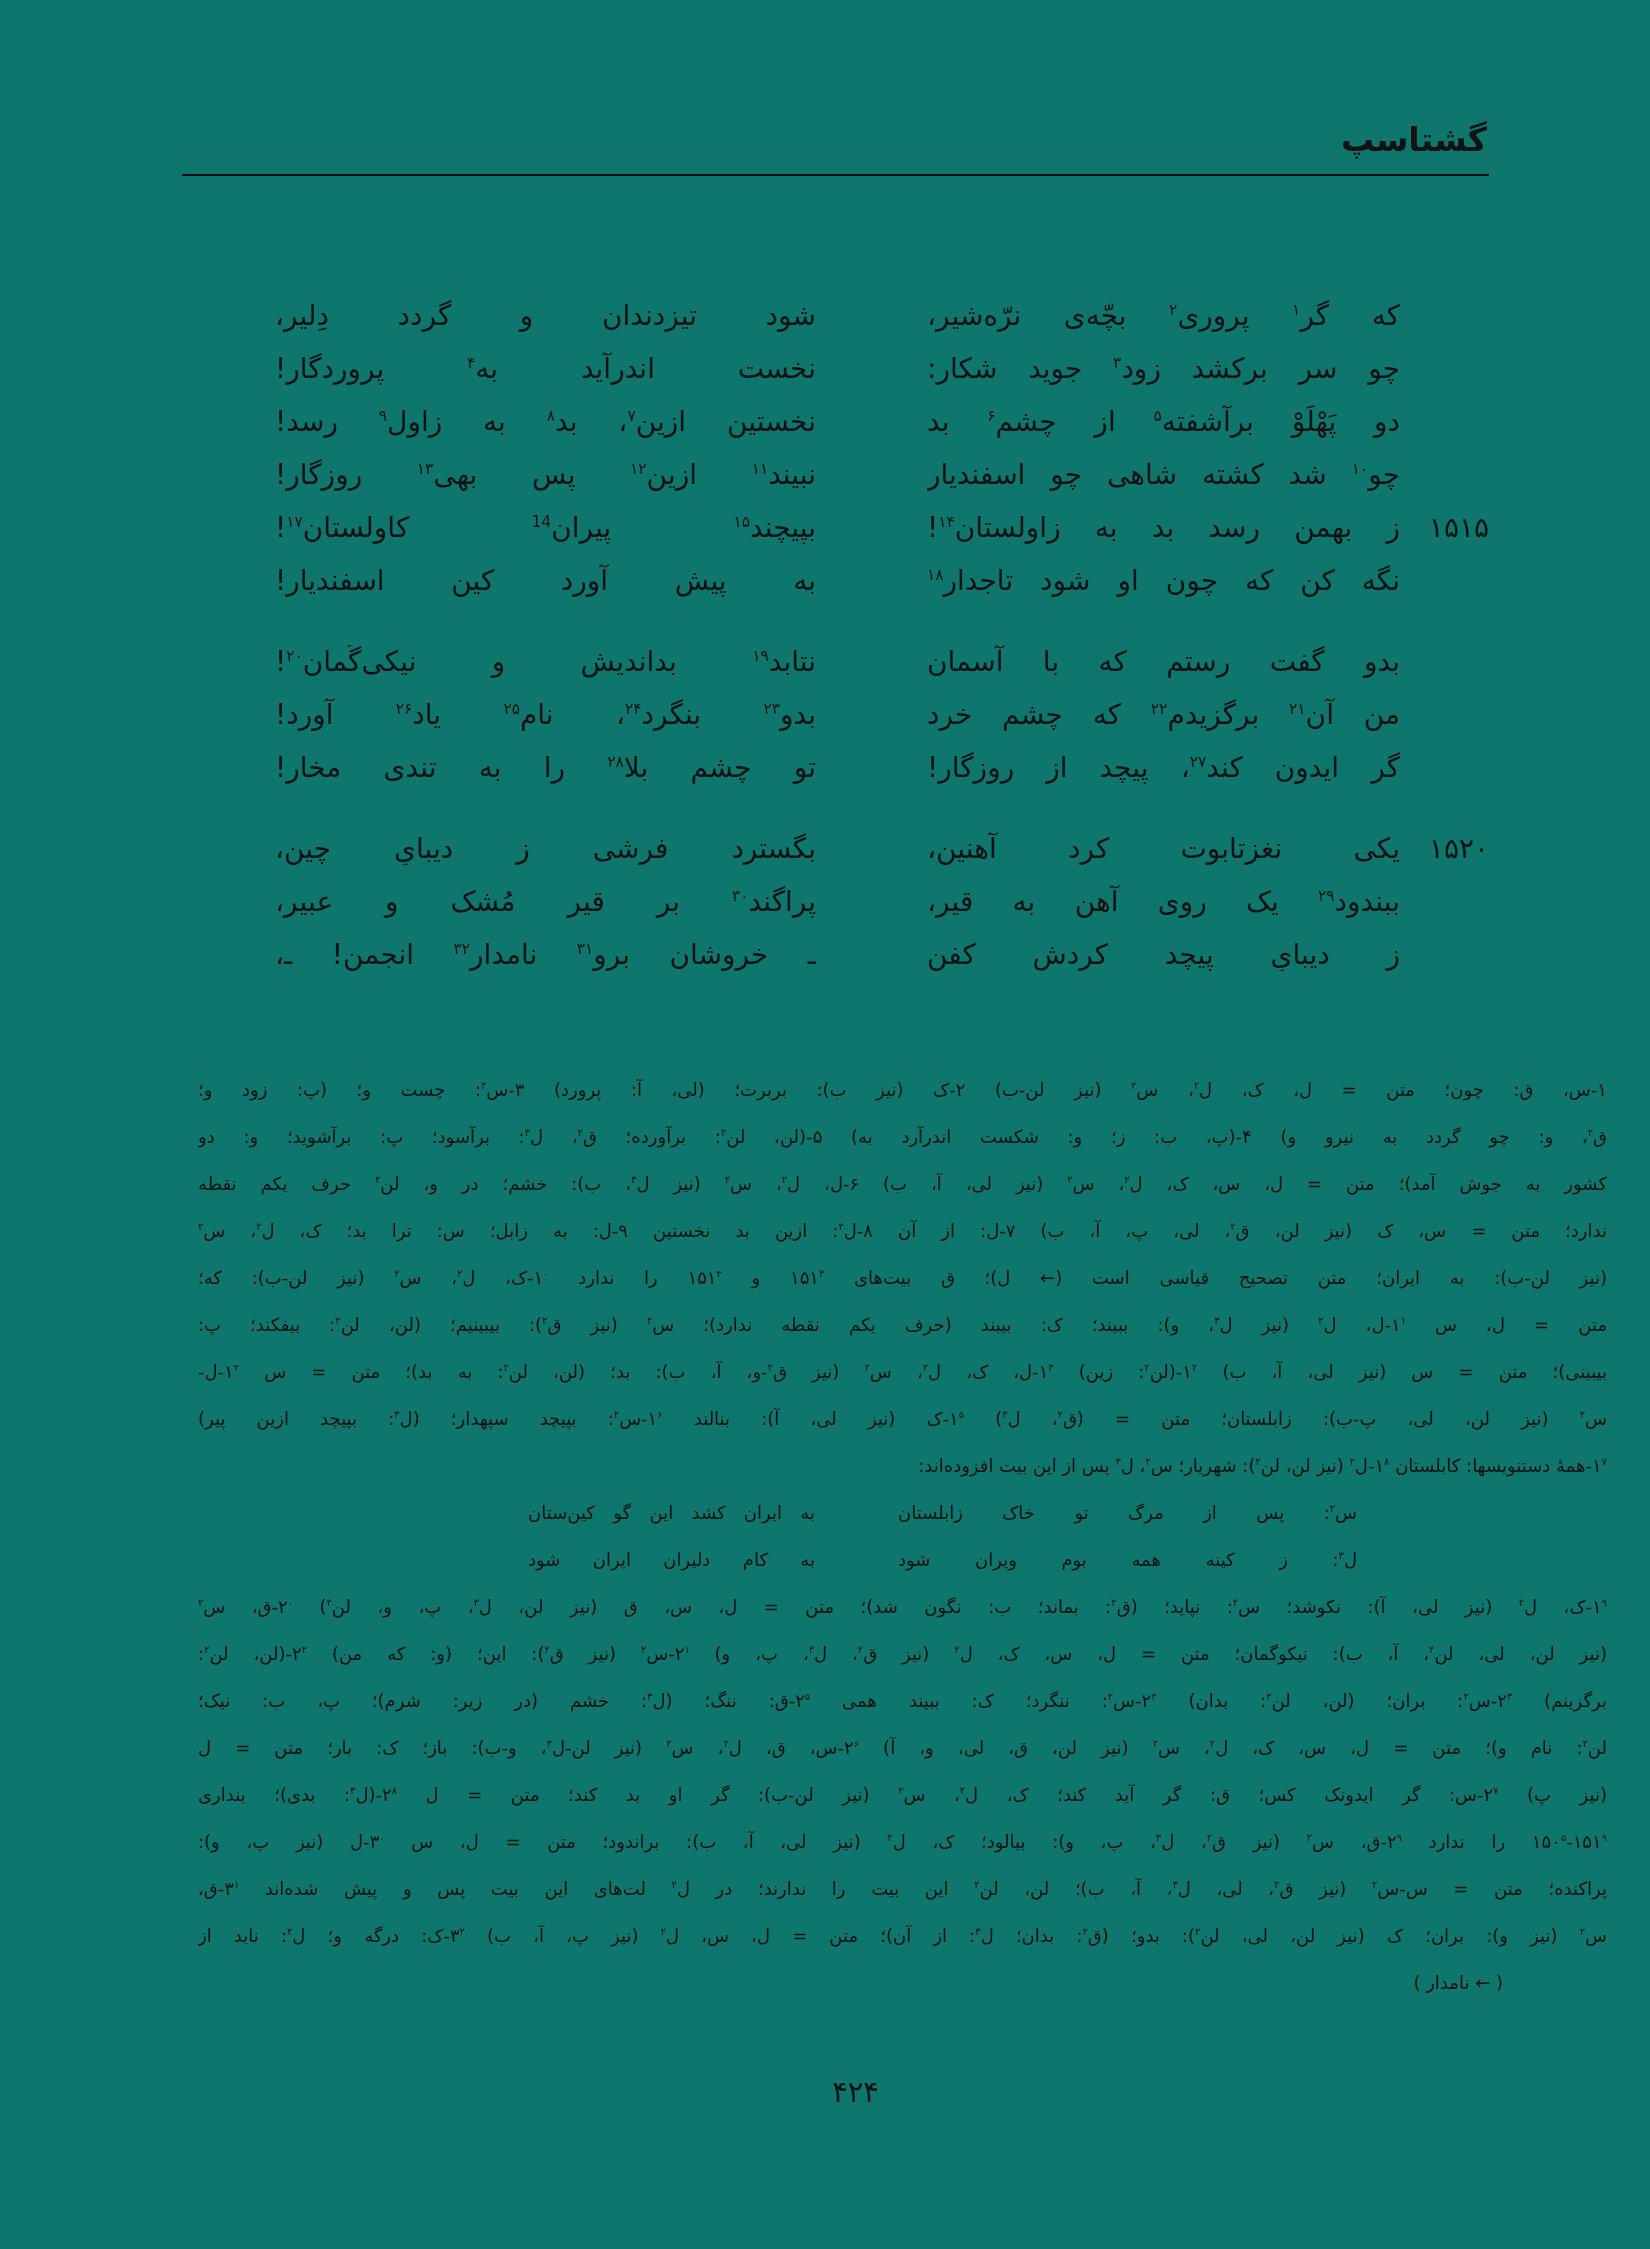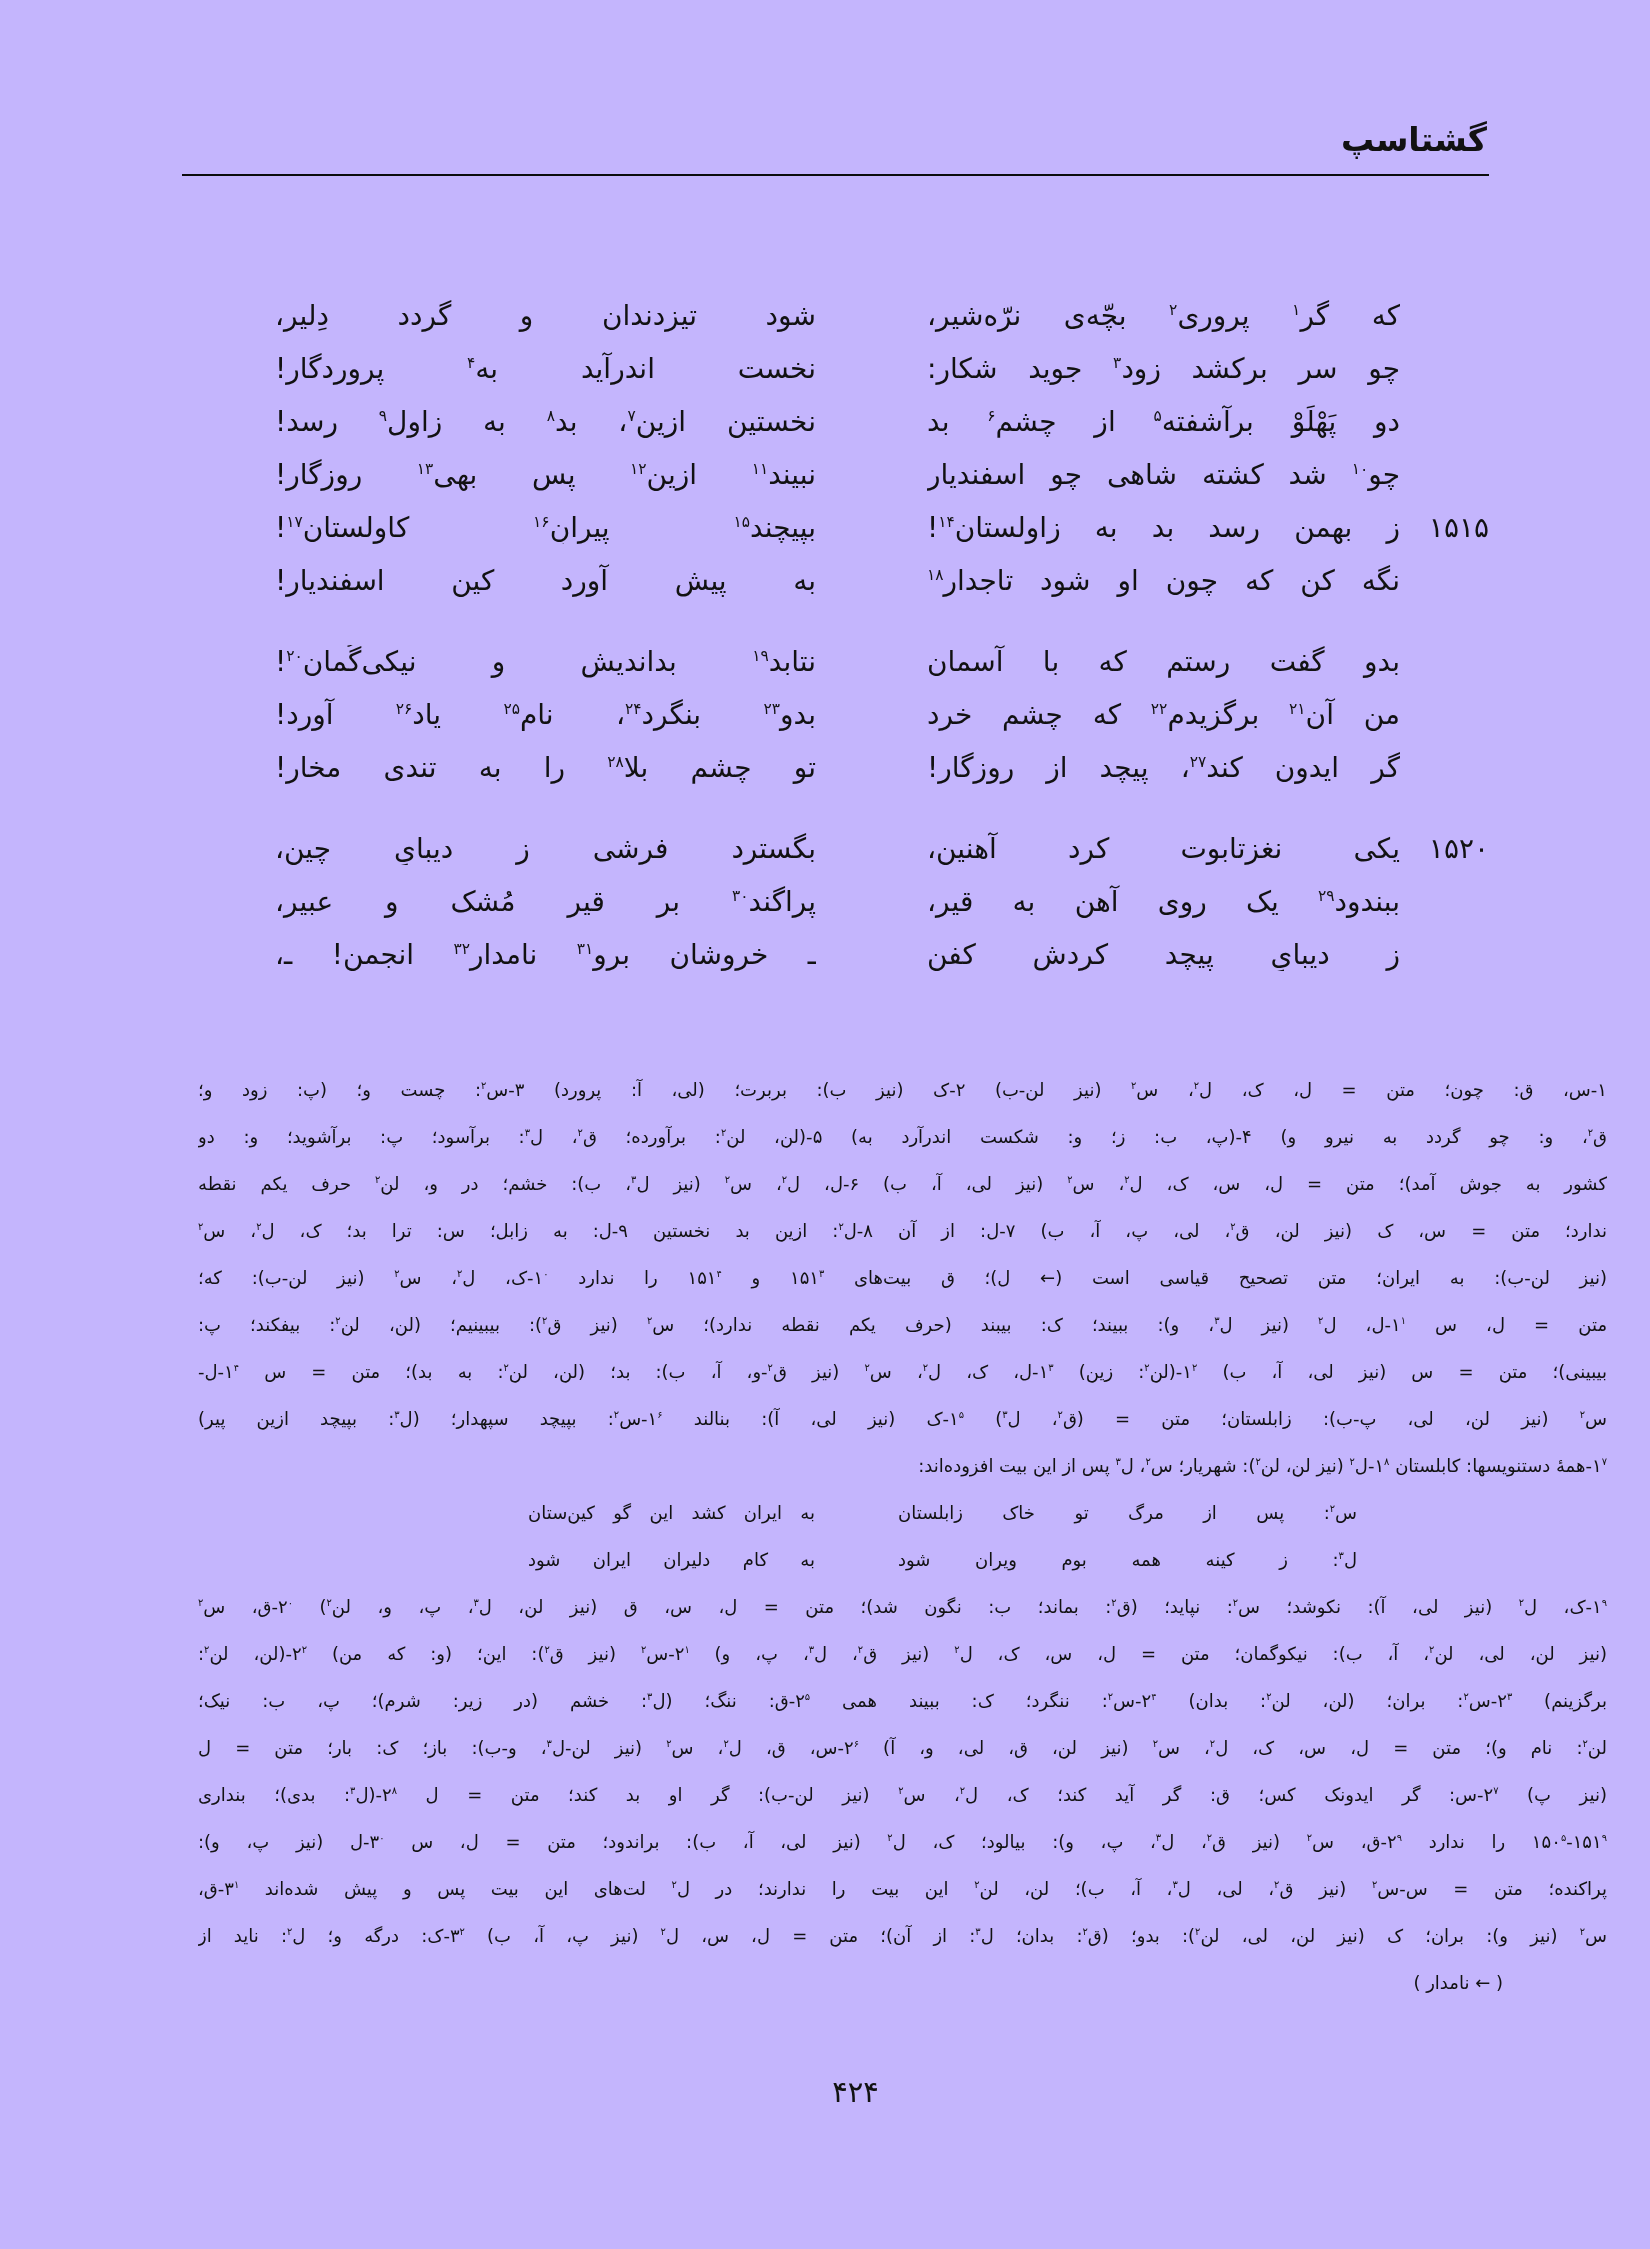"گشتاسپ" .page { background: #c4b5fd -> #0f766e }
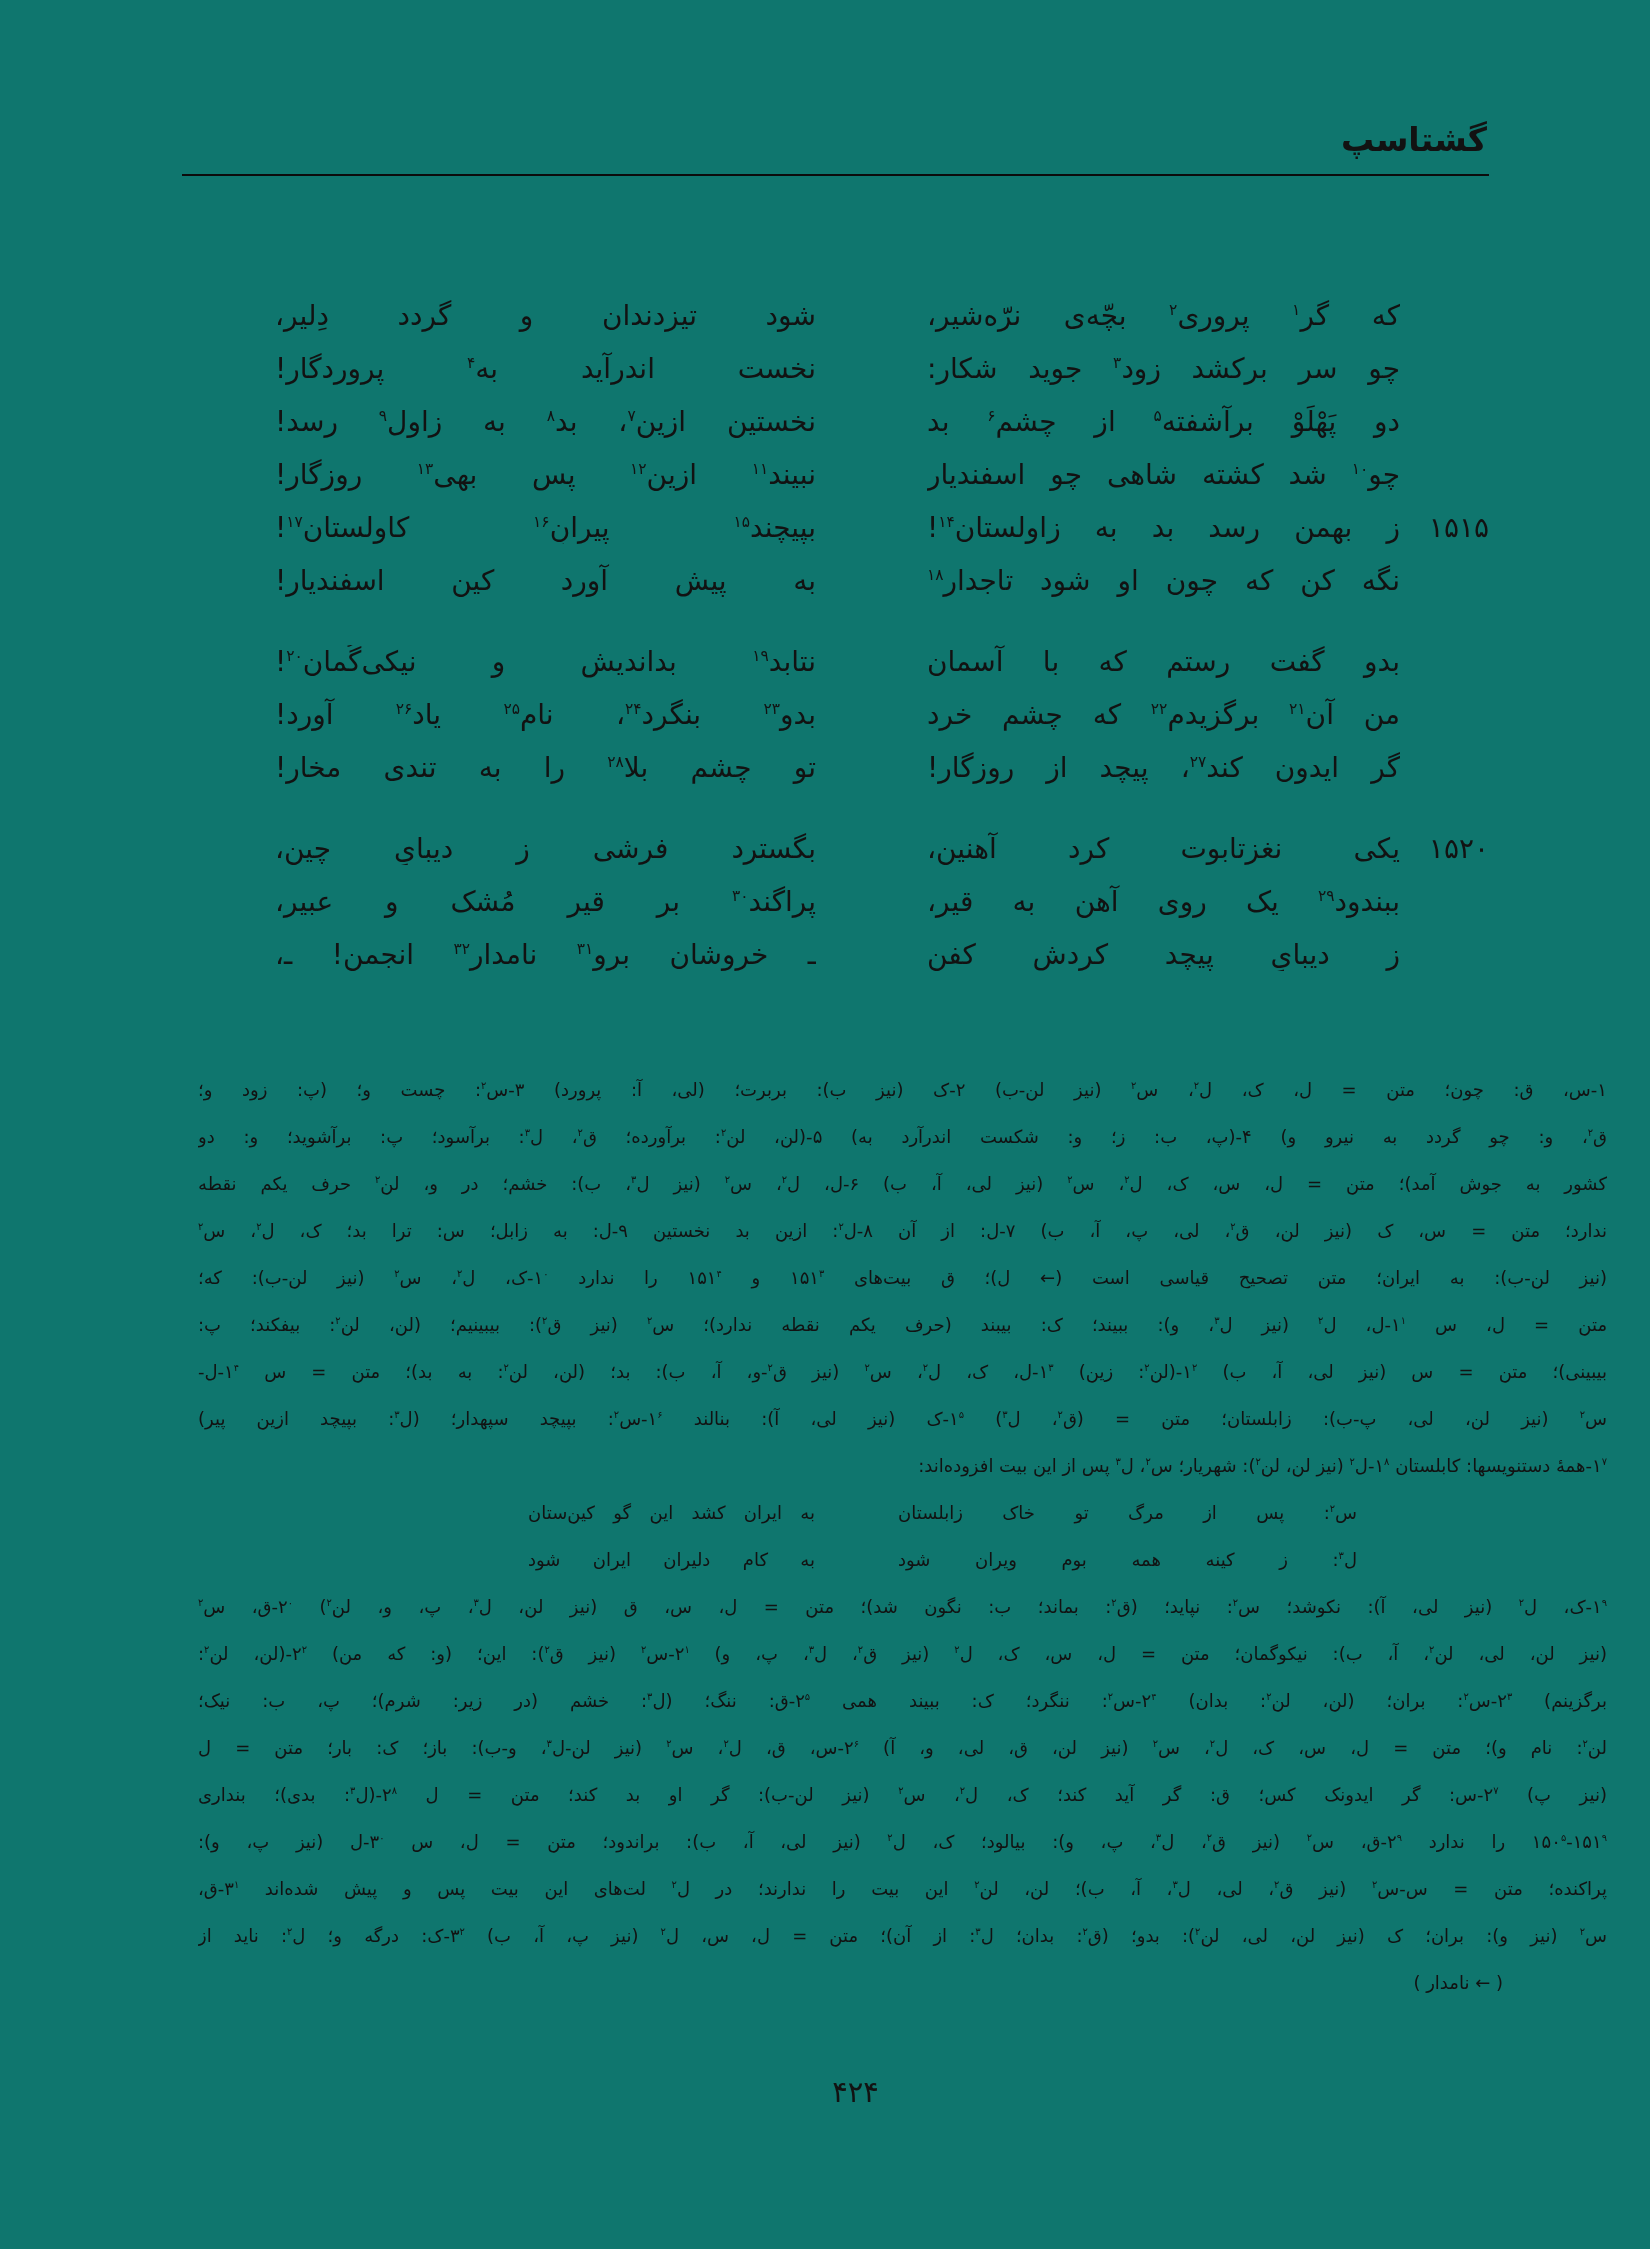"۱۶" sup { text: ۱۶ -> 14 }
